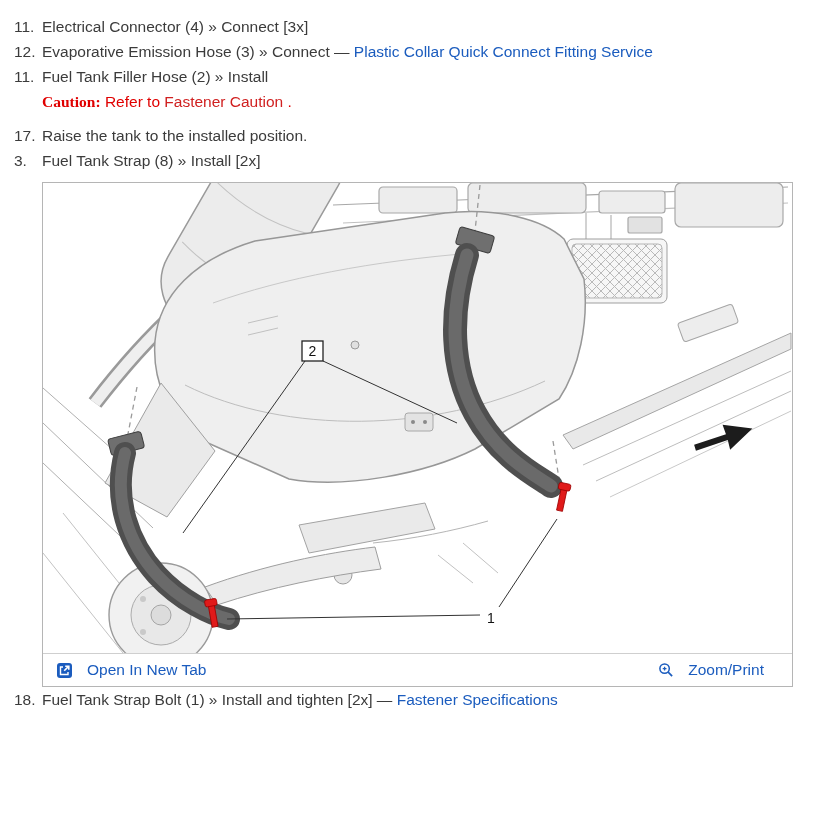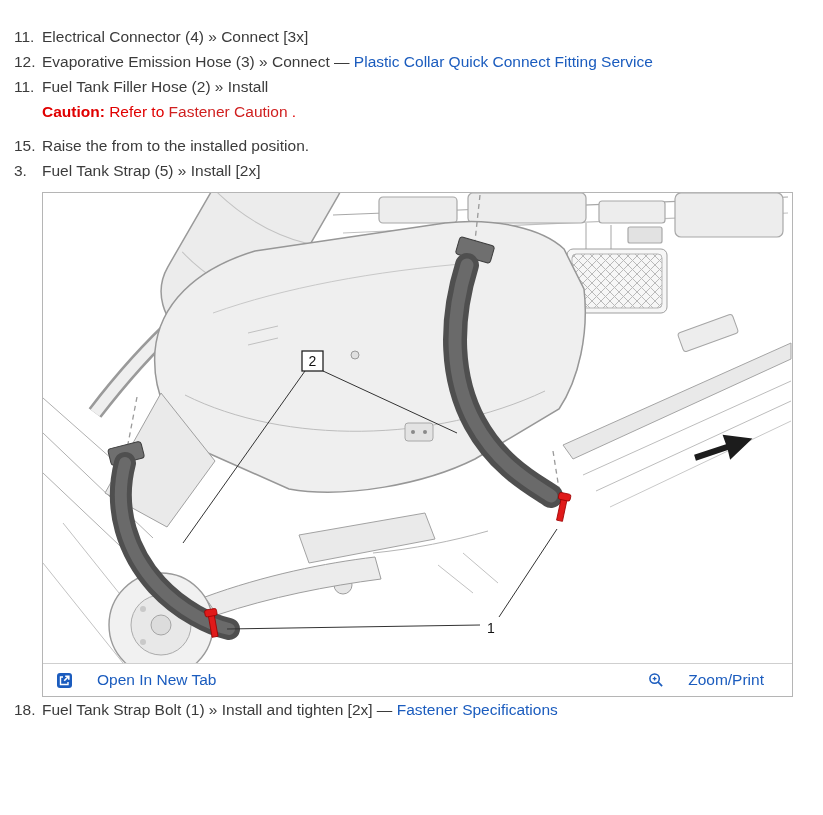"11." .page { padding-top: 24px -> 14px }
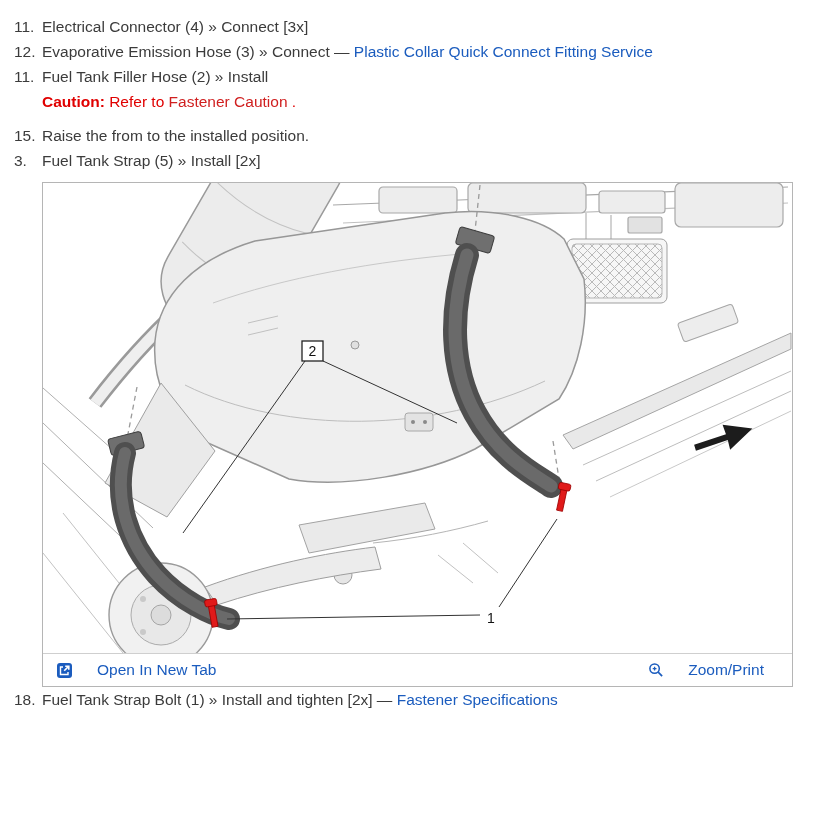"Caution:" .caution .caution-label { font-family: none -> Liberation Serif, serif }
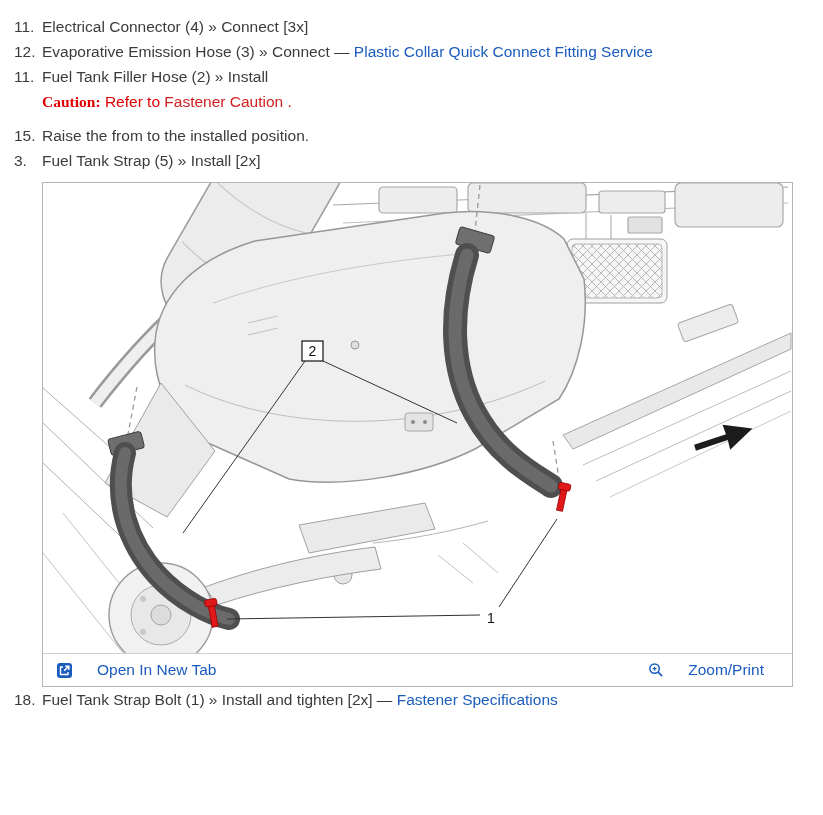"15." span.num { text: 15 -> 17 }
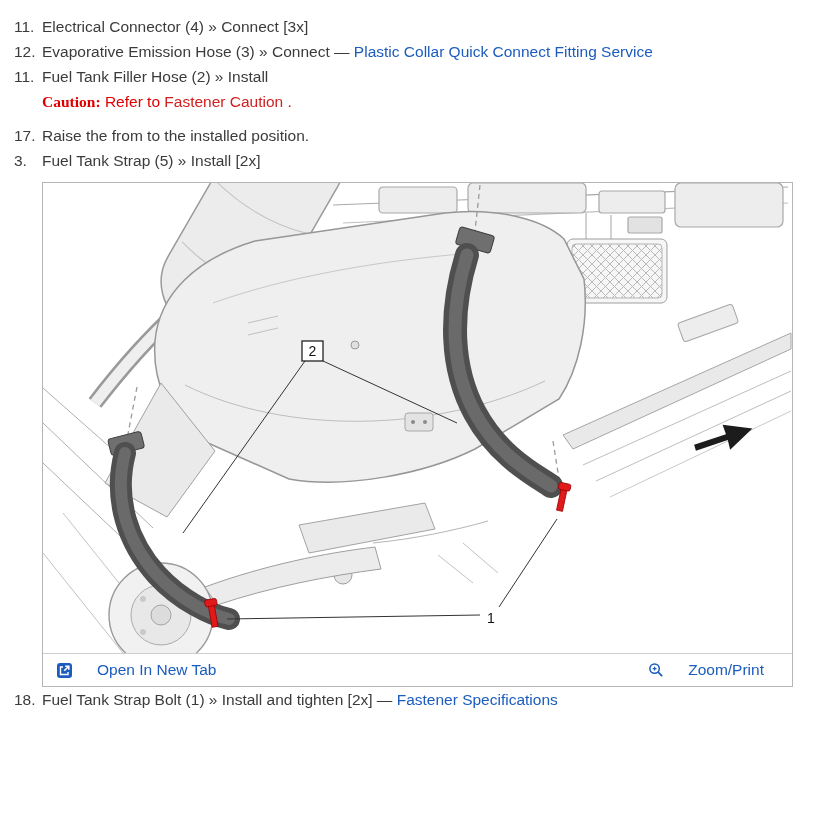"Raise the from to the" span.body { text: from -> tank }
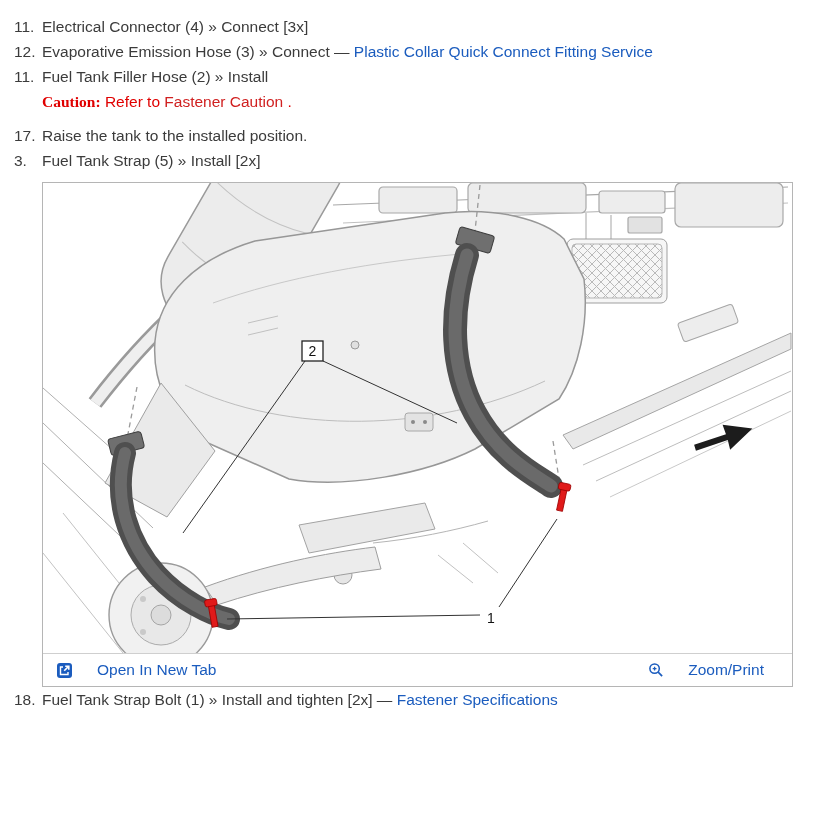"Fuel Tank Strap (5) »" span.body { text: 5 -> 8 }
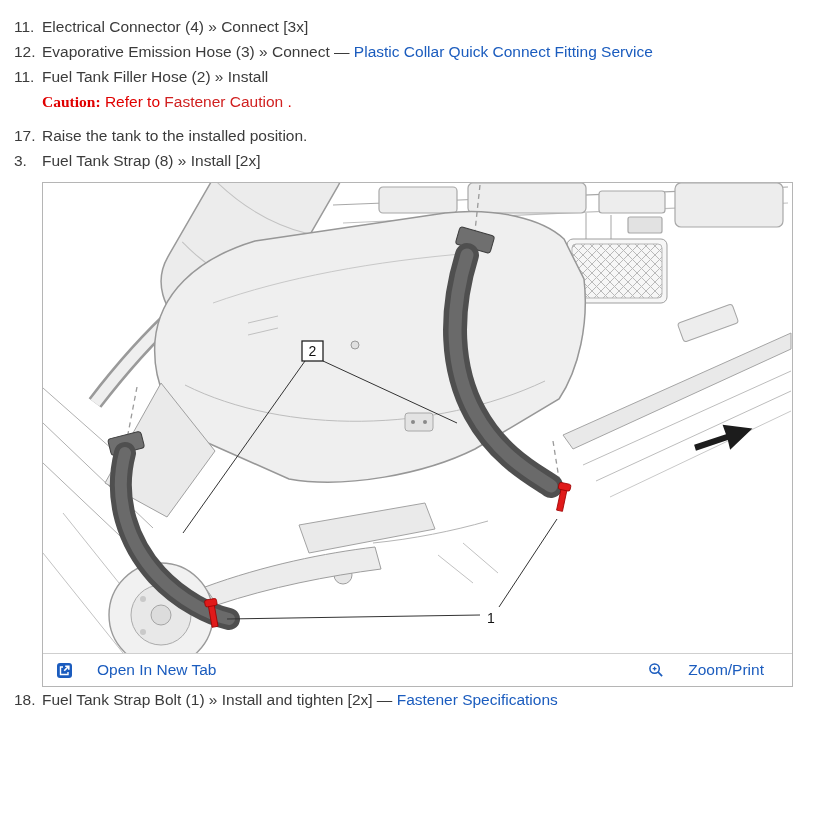"Open In New Tab" .footer-link { gap: 24px -> 14px }
